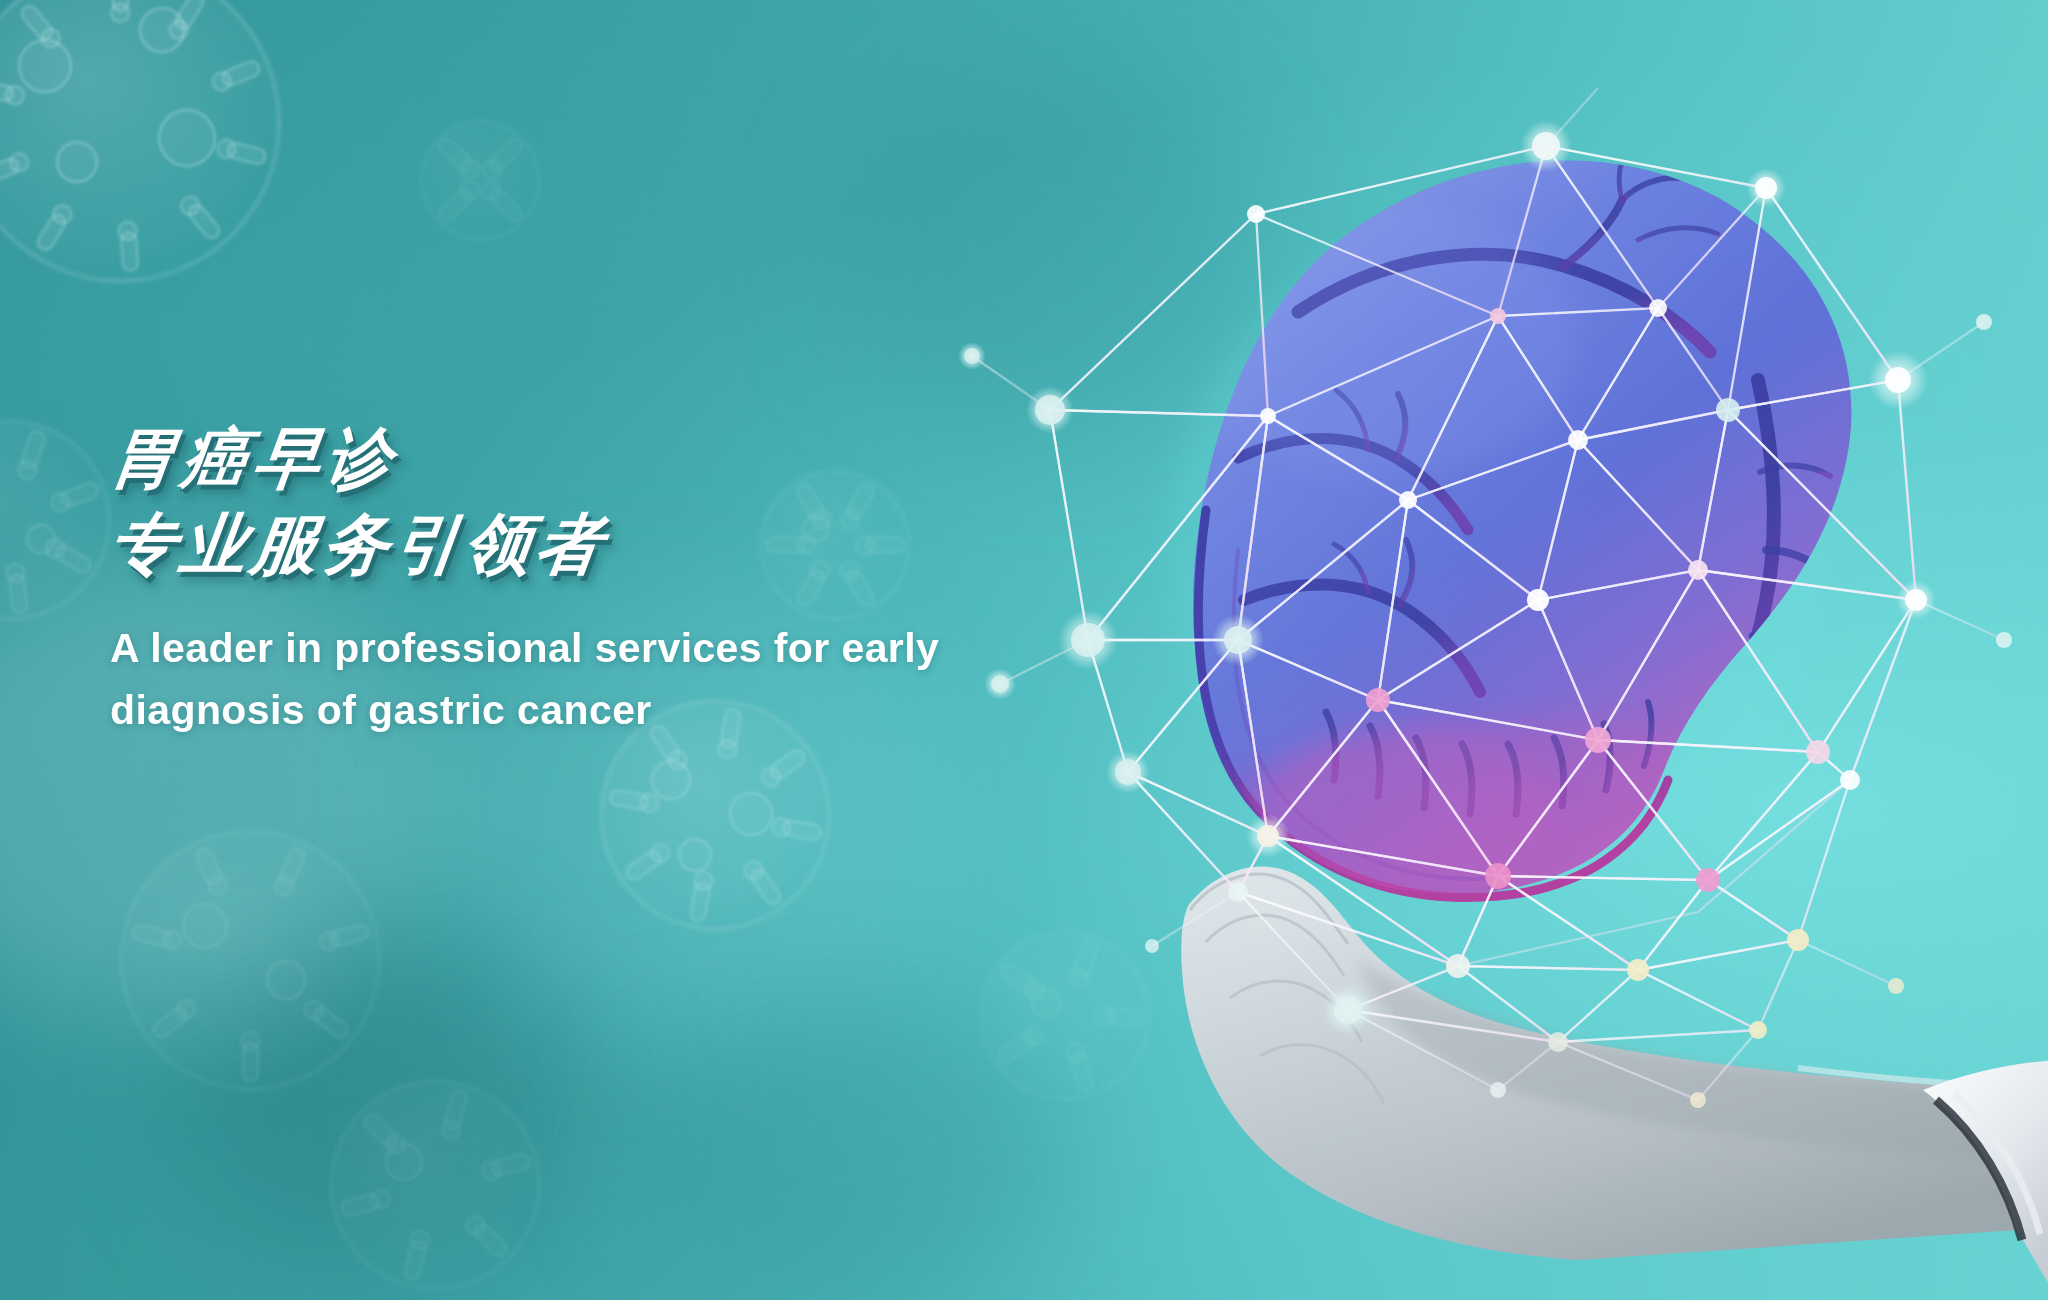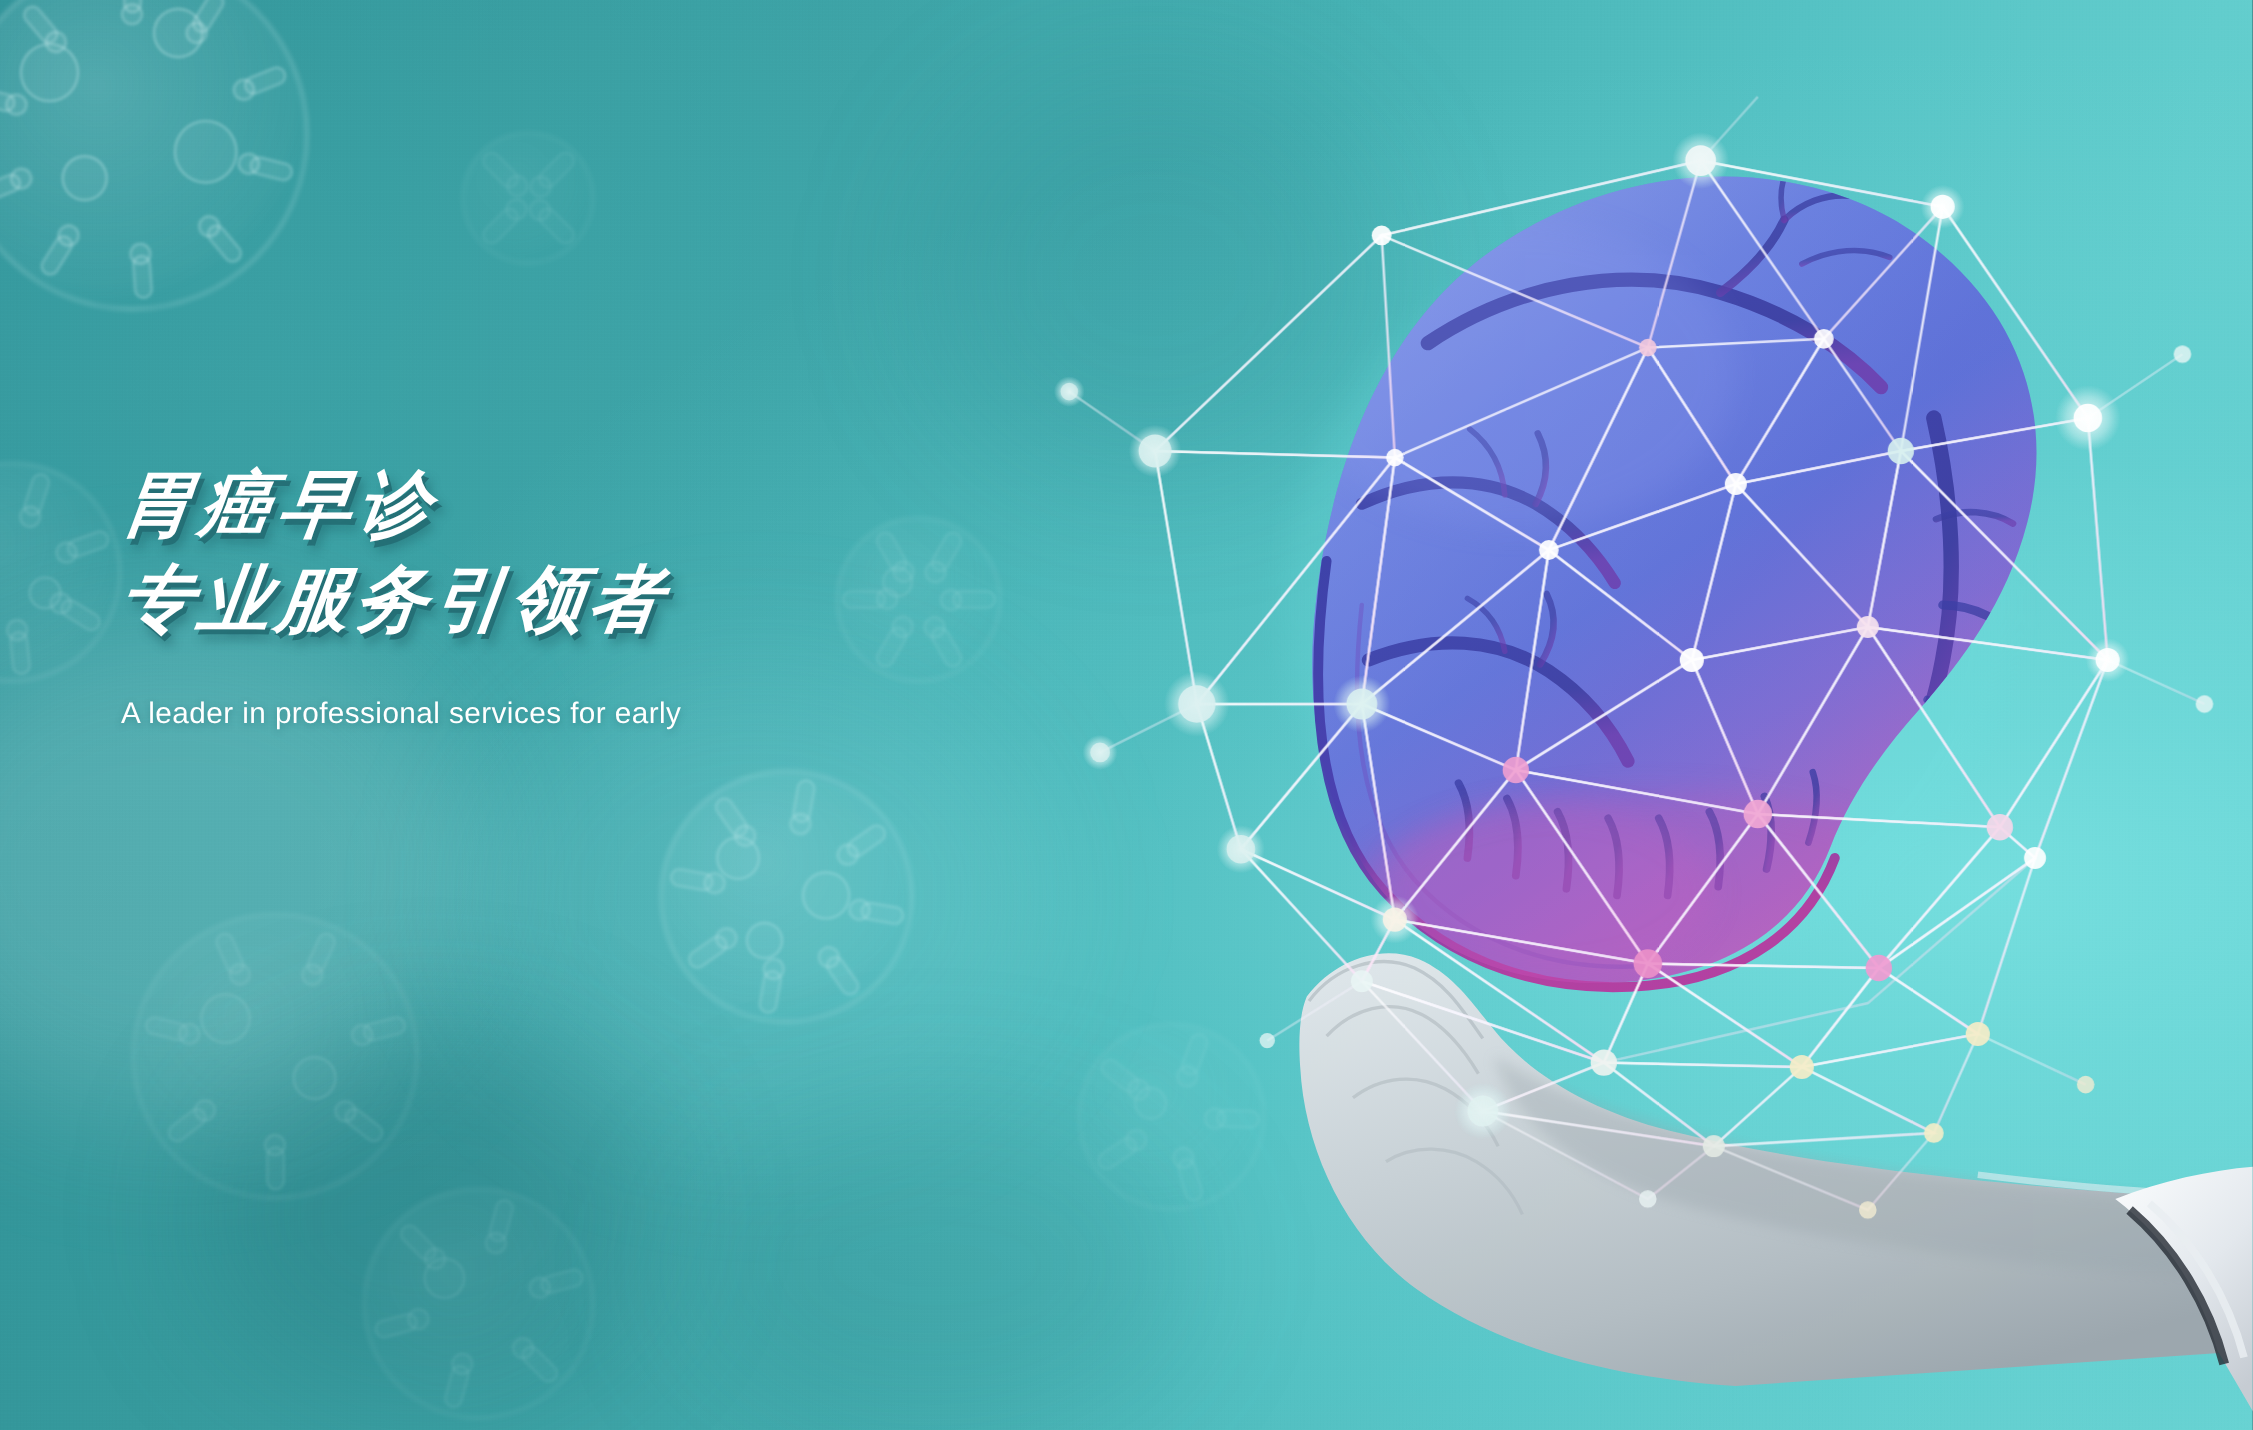"A leader in professional services" .subtitle { font-size: 27px -> 41px; font-weight: normal -> bold }
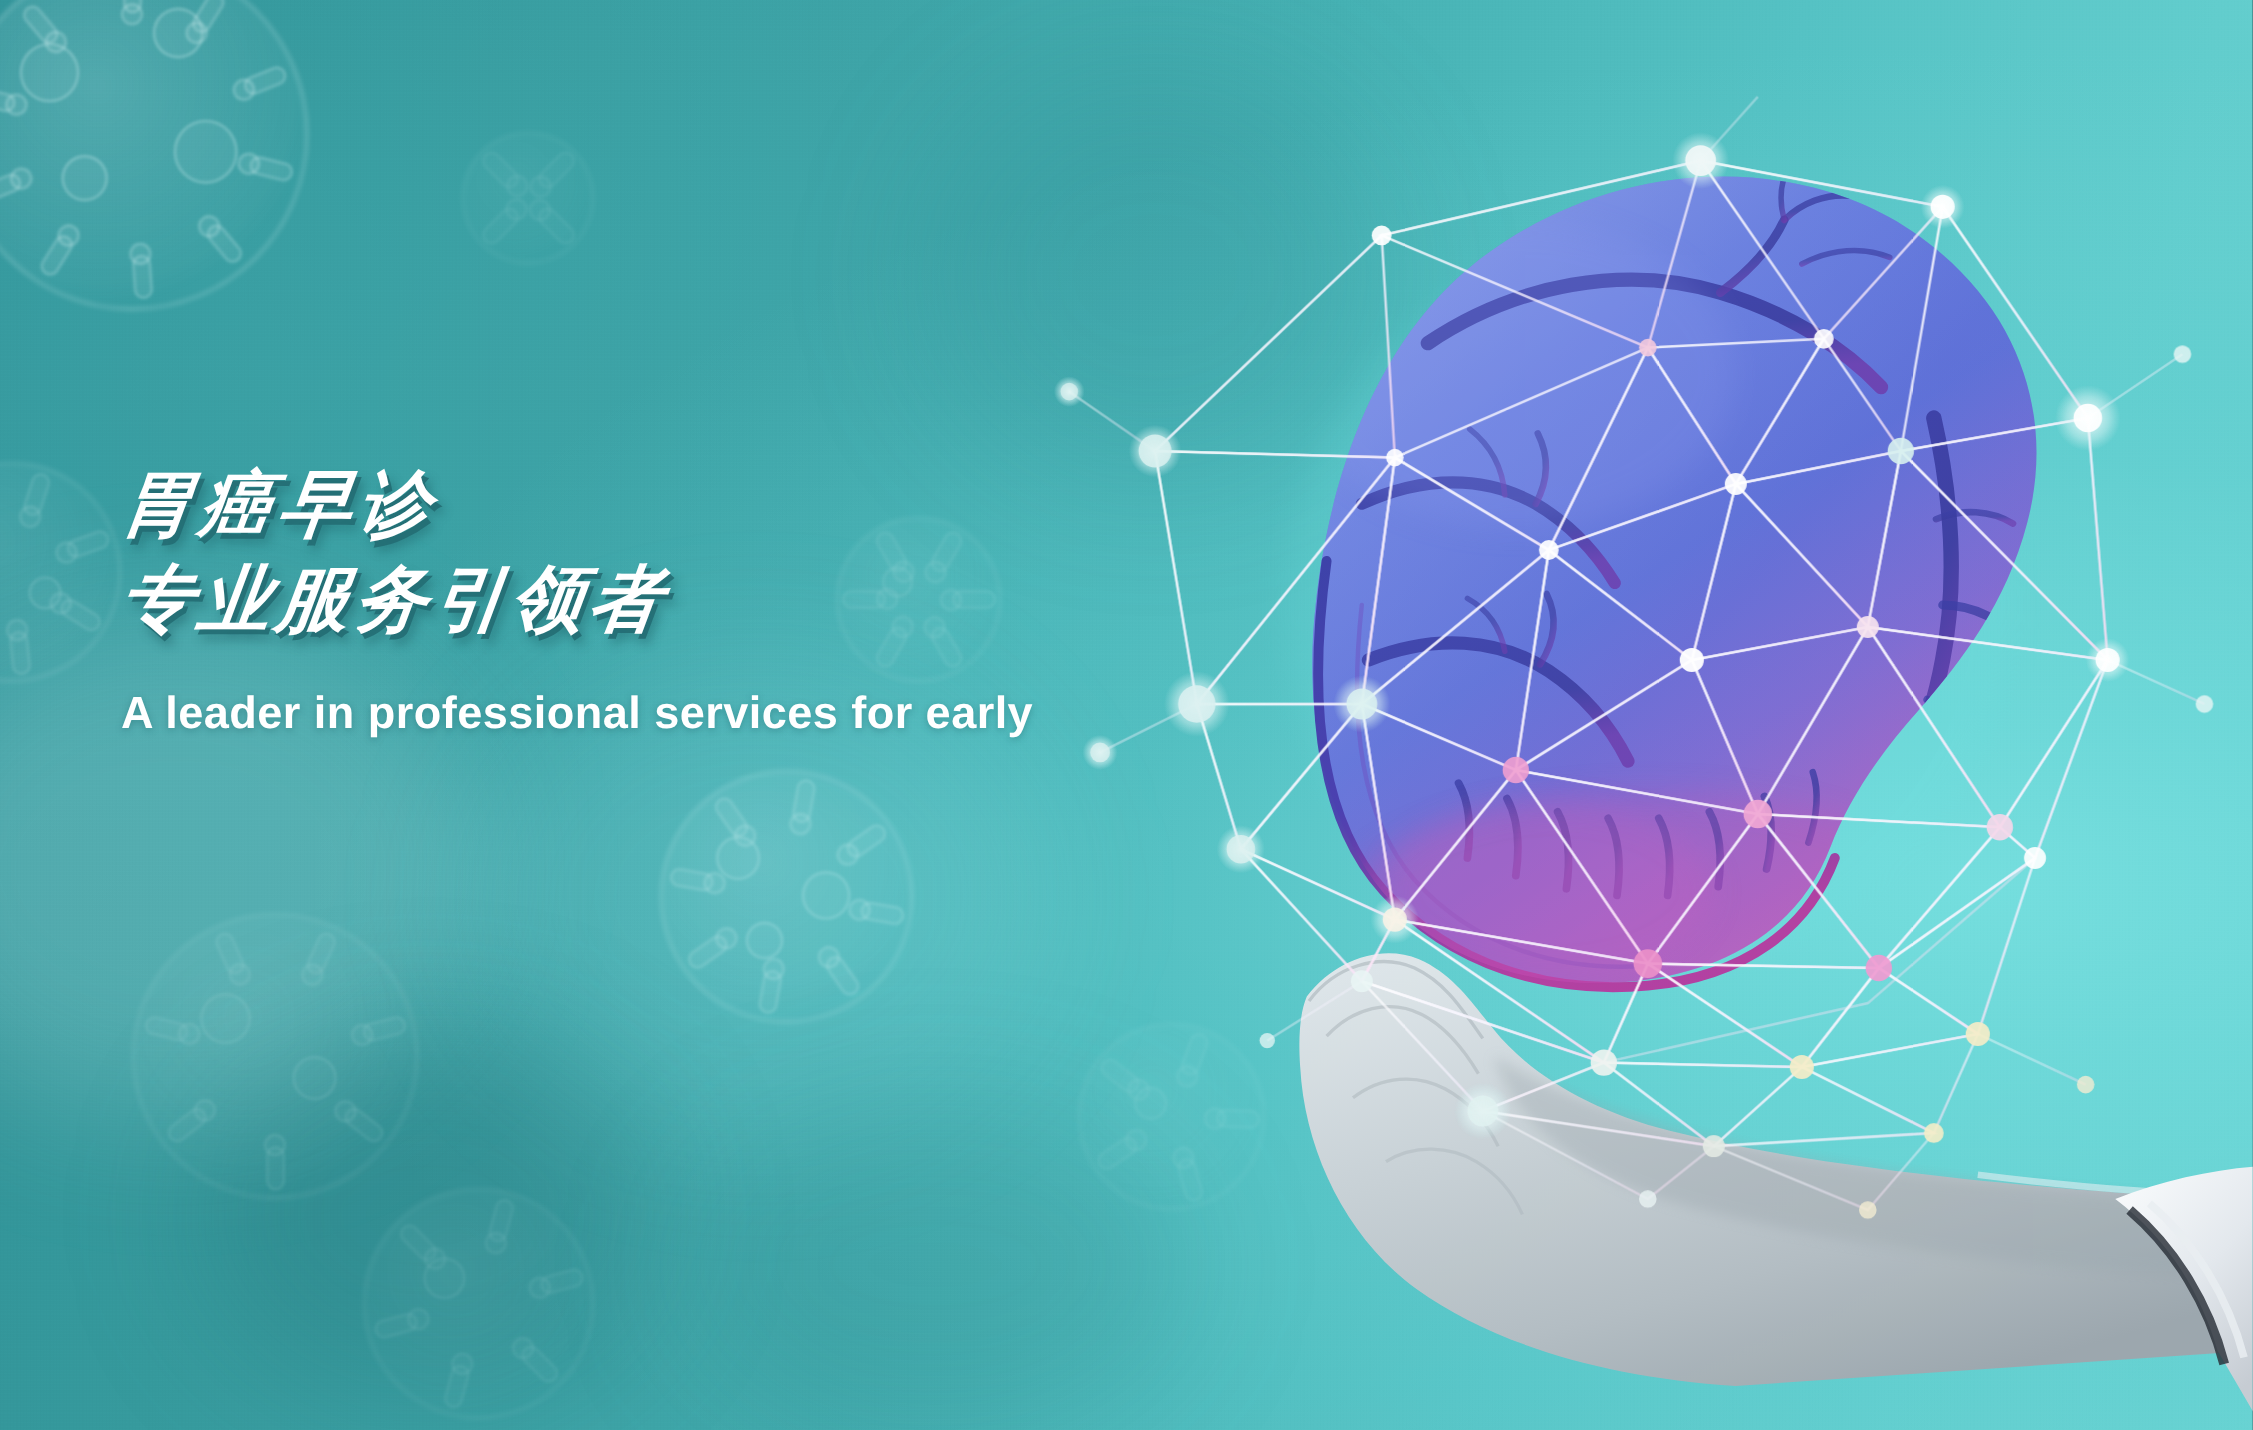"diagnosis of gastric cancer" span.ln { html: none -> <span>diagnosis of gastric cancer</span> }
